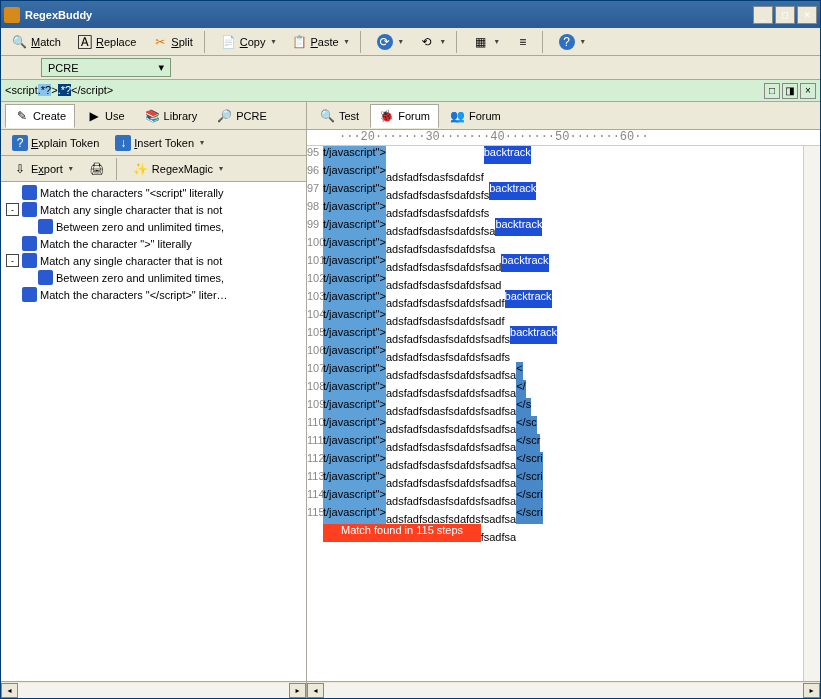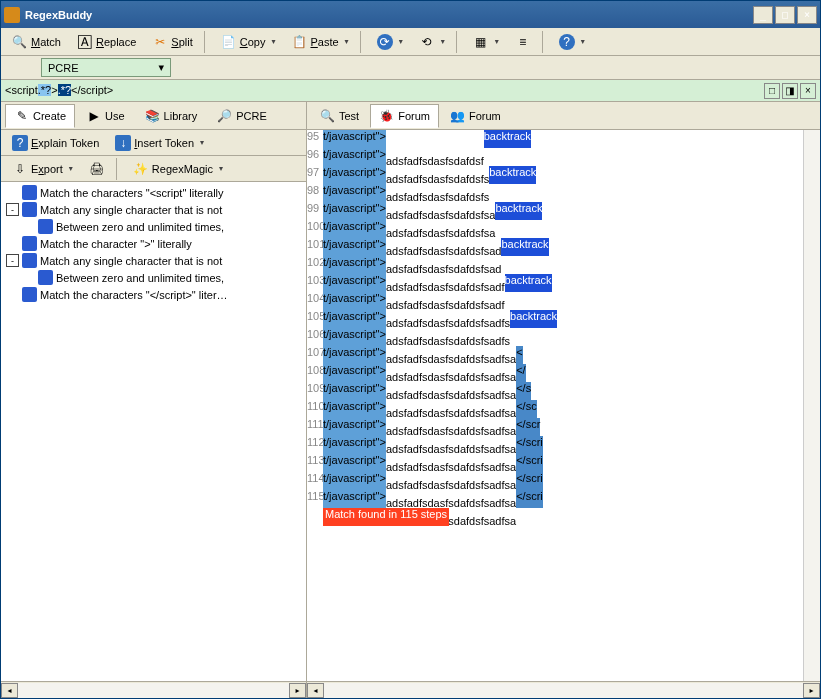"···20·······30·······40·······50·······6" div.ruler { html: none -> <div>···20·······30·······40·······50·······60··</div> }
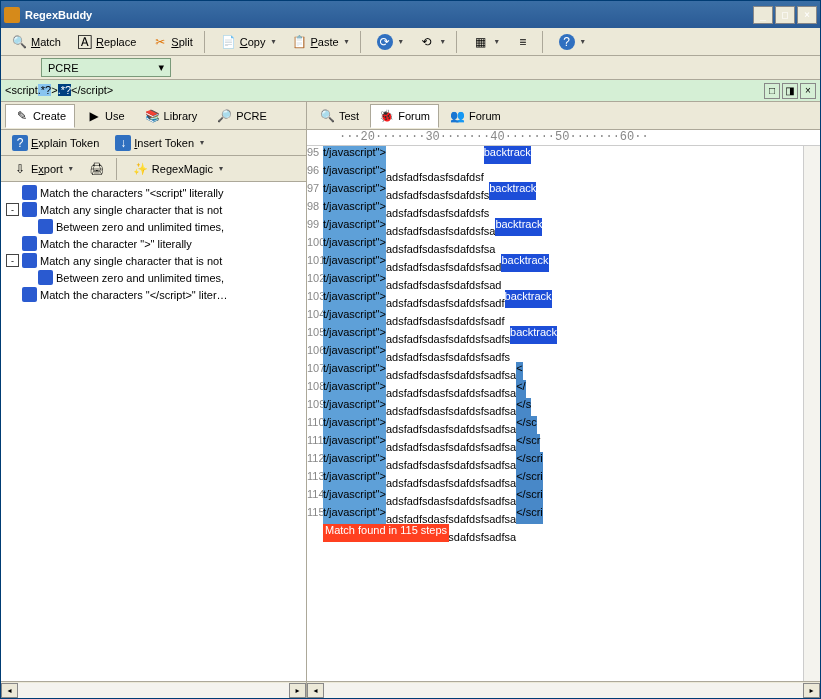"Match found in 115 steps" .statusrow { padding: 0 2px -> 0 18px }
